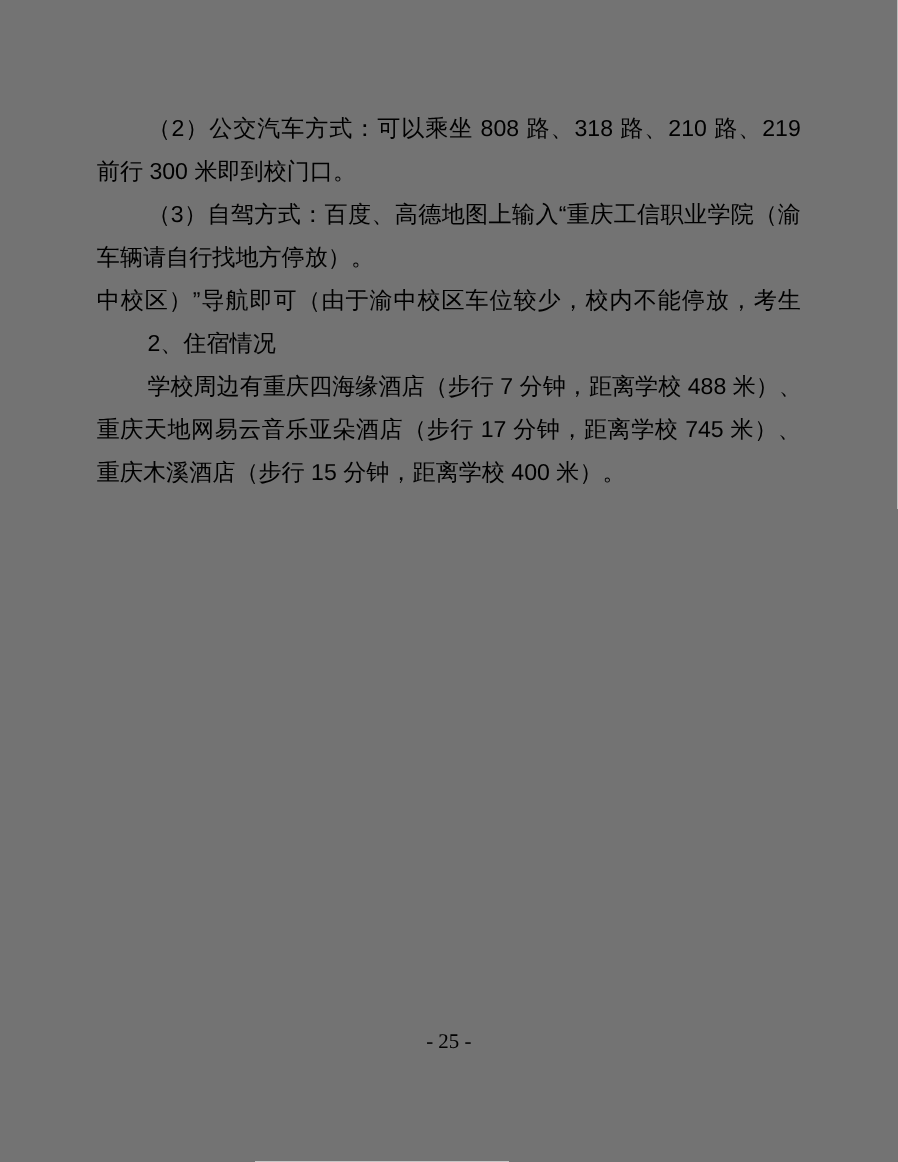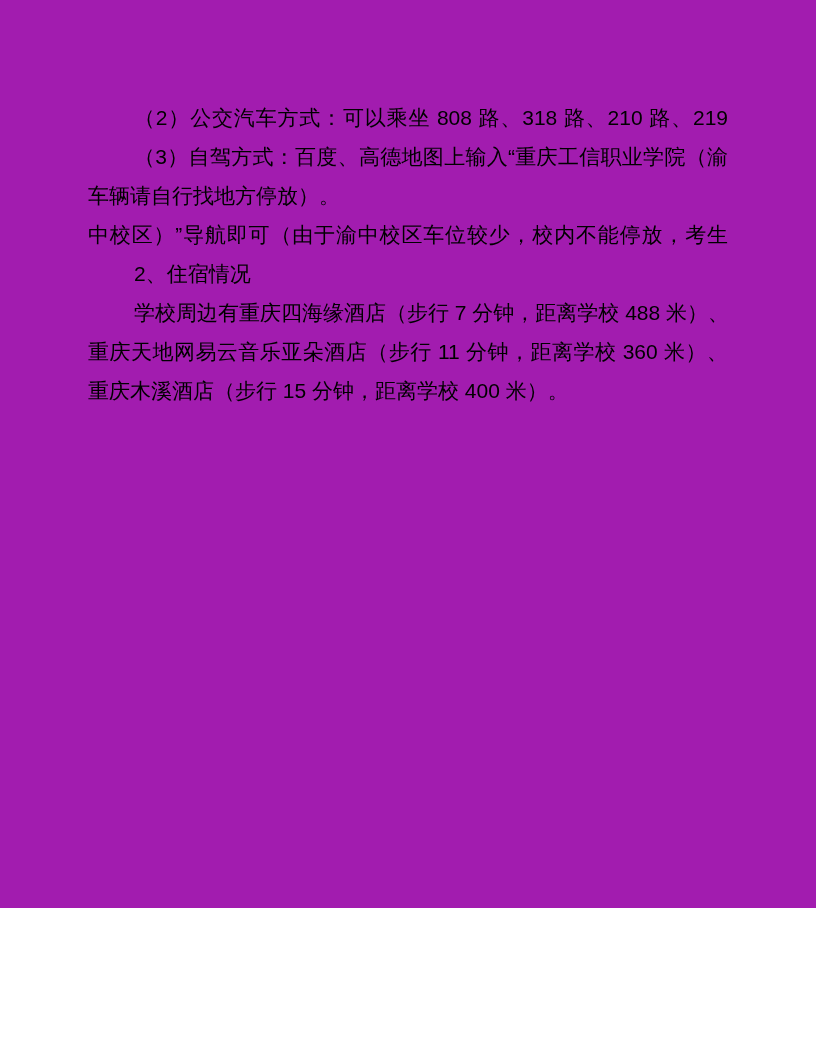"（2）公交汽车方式：可以乘坐 808 路、318 路、210 路、219" .page { background: #a21caf -> #737373; height: 908px -> 1056px }
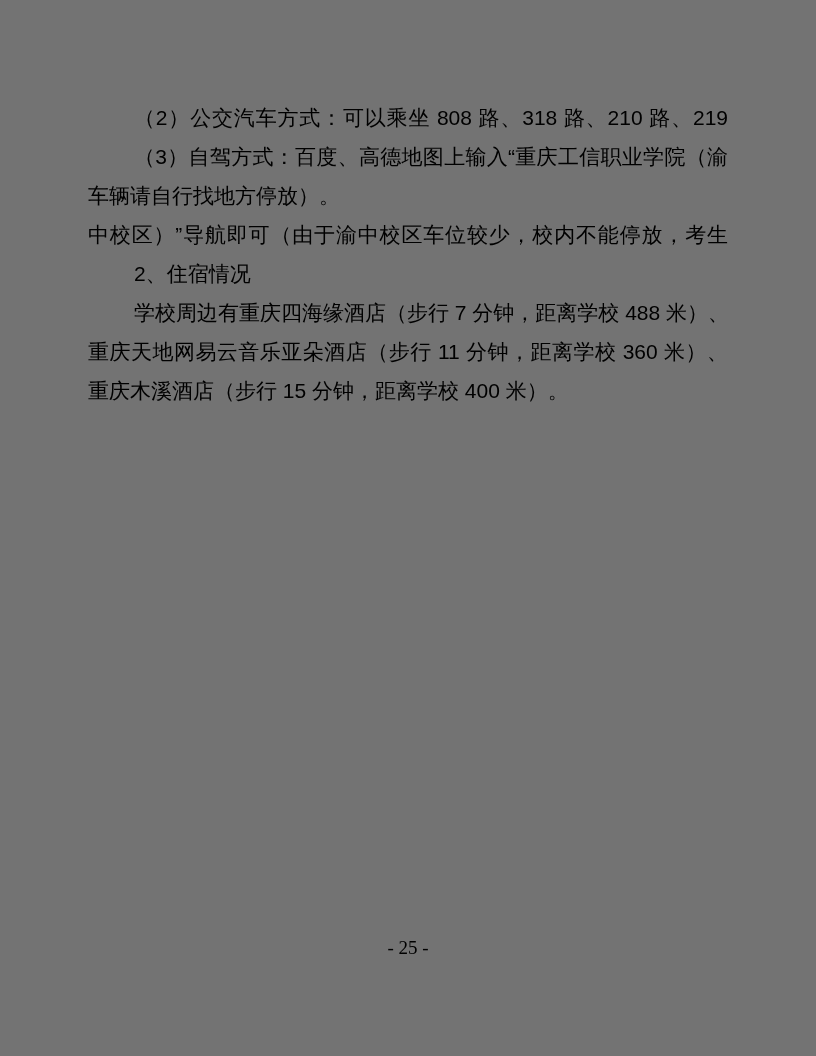"前行 300 米即到校门口。" span.line { html: none -> <span>前行 300 米即到校门口。</span> }
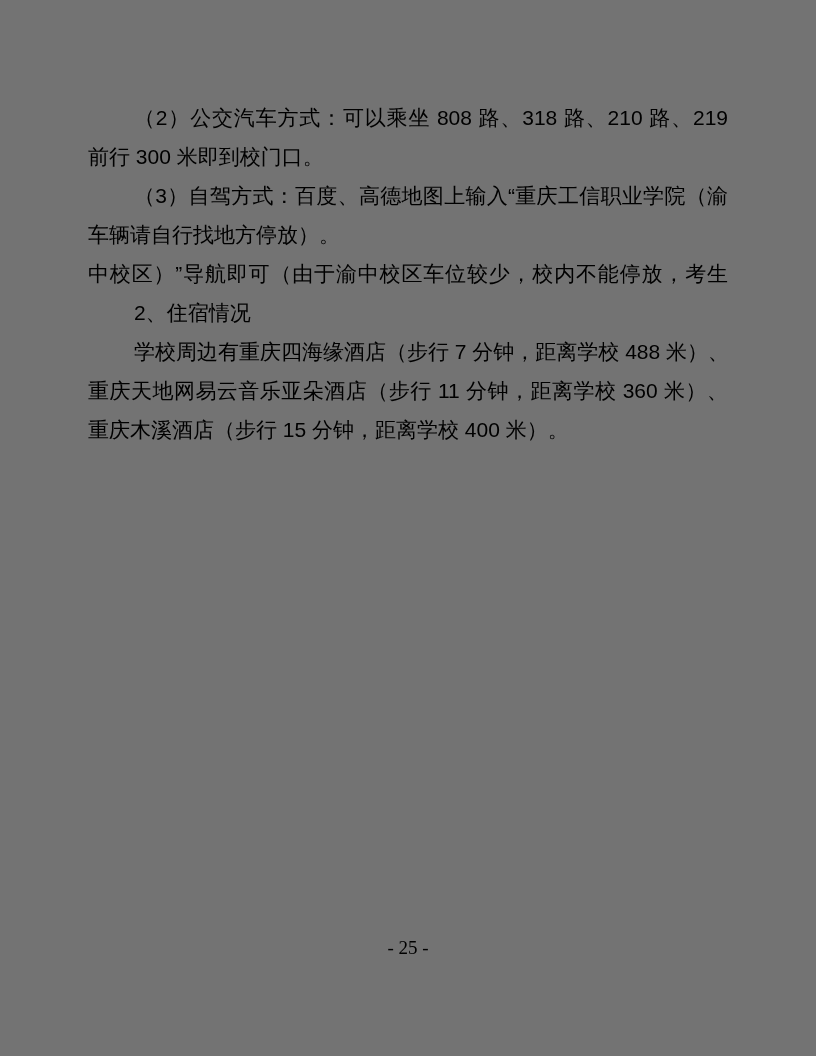"重庆天地网易云音乐亚朵酒店（步行 11 分钟，距离学校 360 米）、" span.line { text: 11 分钟，距离学校 360 -> 17 分钟，距离学校 745 }
